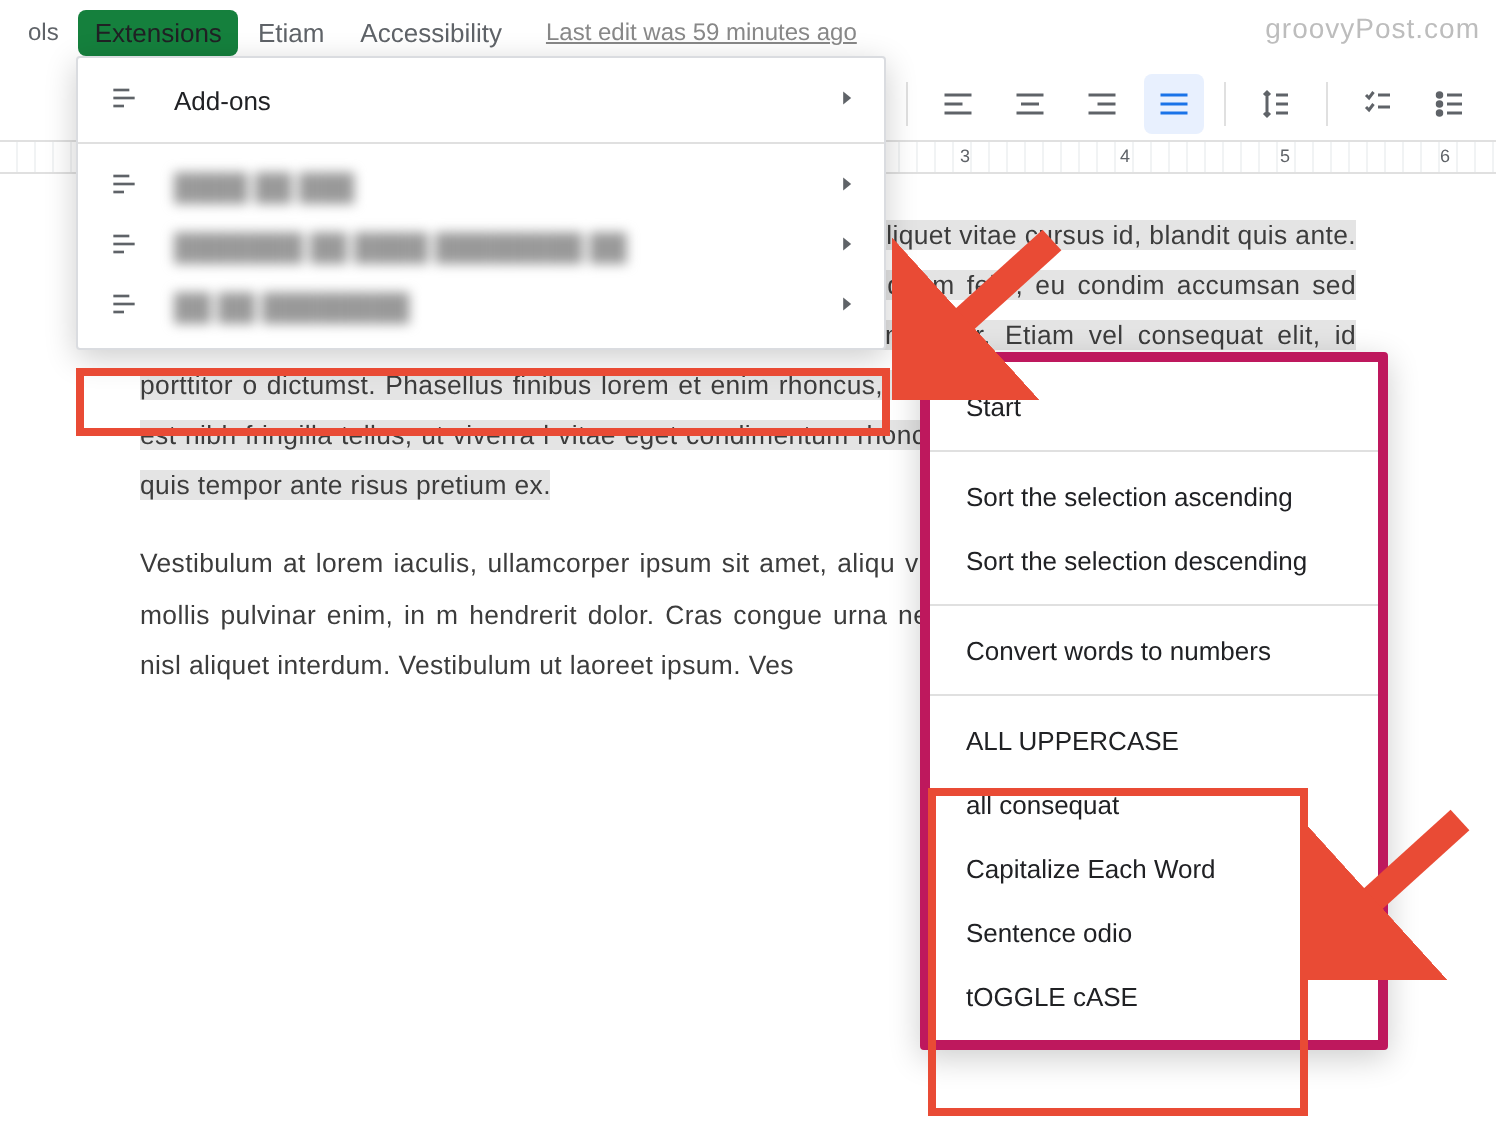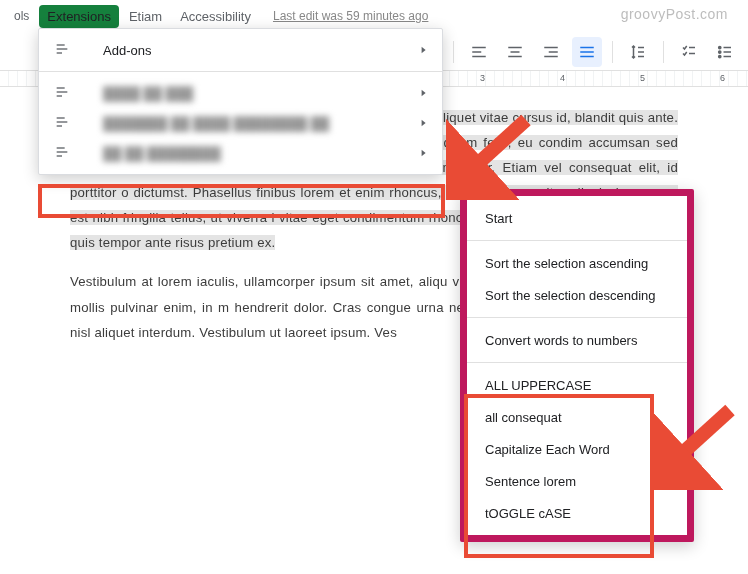"groovyPost.com" .watermark { right: 20px -> 8px }
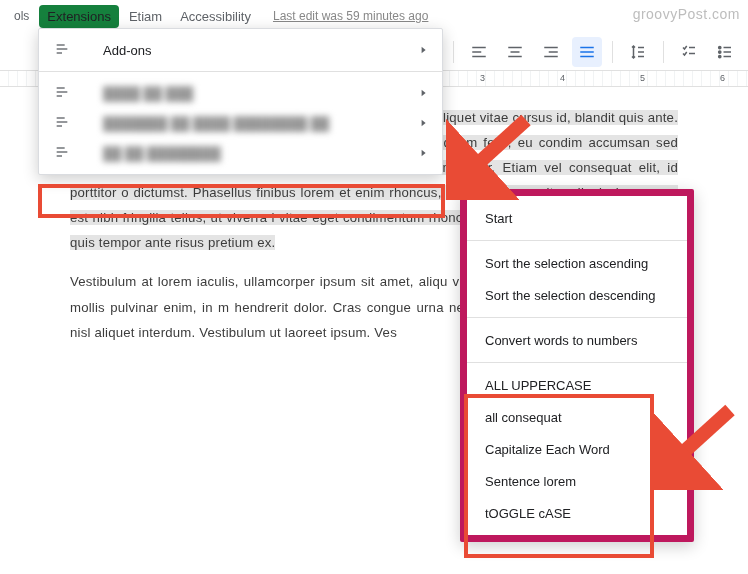"Add-ons" .menu .item { gap: 32px -> 16px }
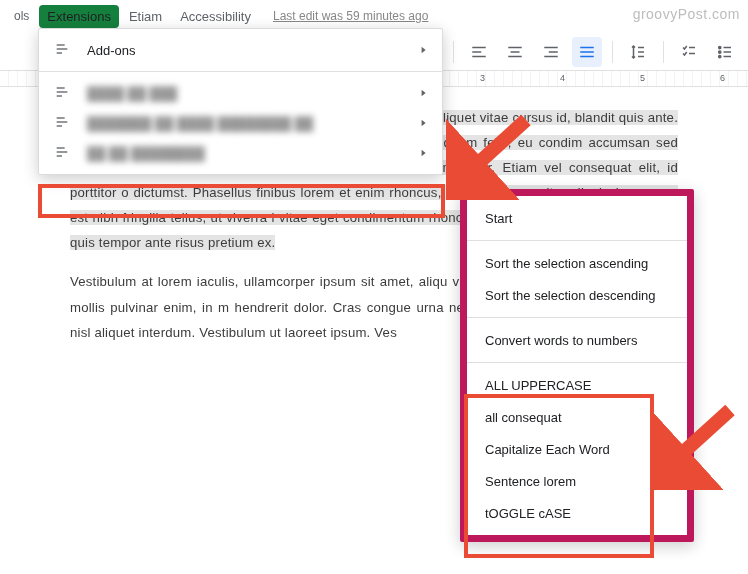"Start" .submenu { border: 7px solid #be185d -> 5px solid #be185d; top: 189px -> 176px }
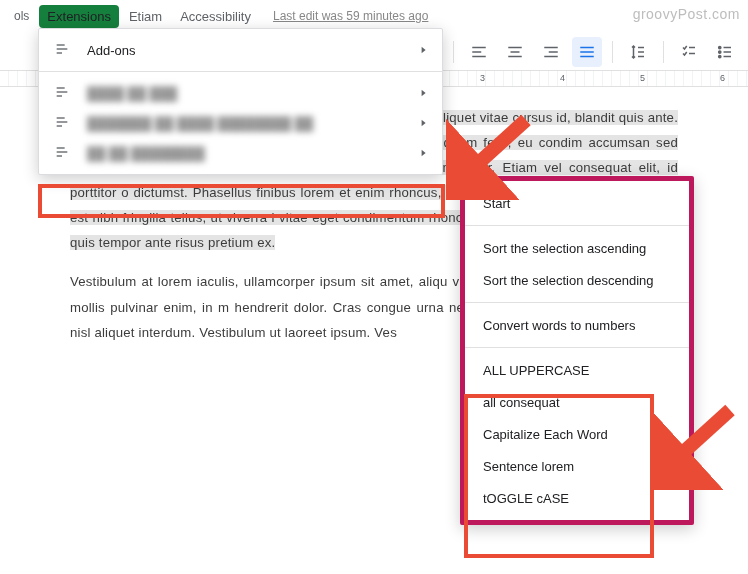"Sentence lorem" div.sitem { text: lorem -> odio }
